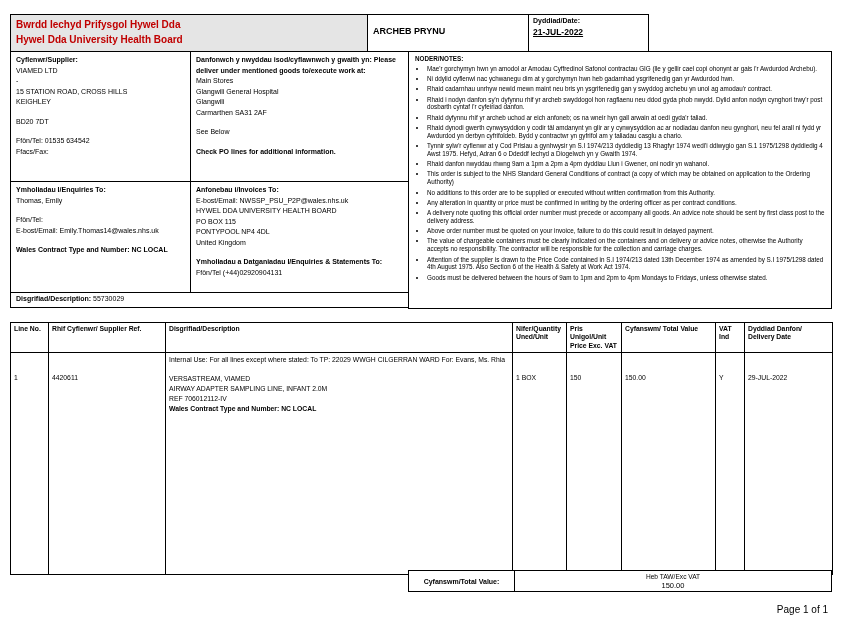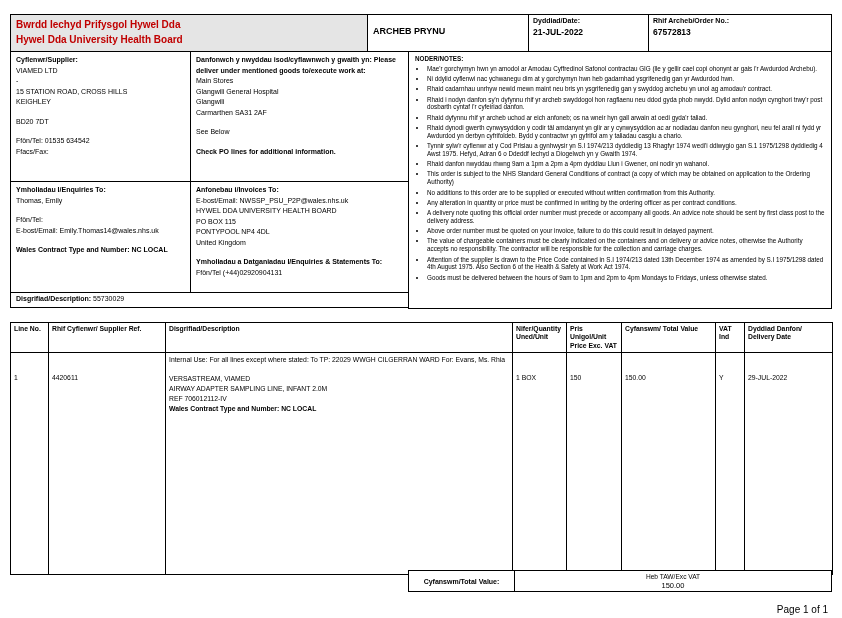"21-JUL-2022" .hdr-val { text-decoration: none -> underline }
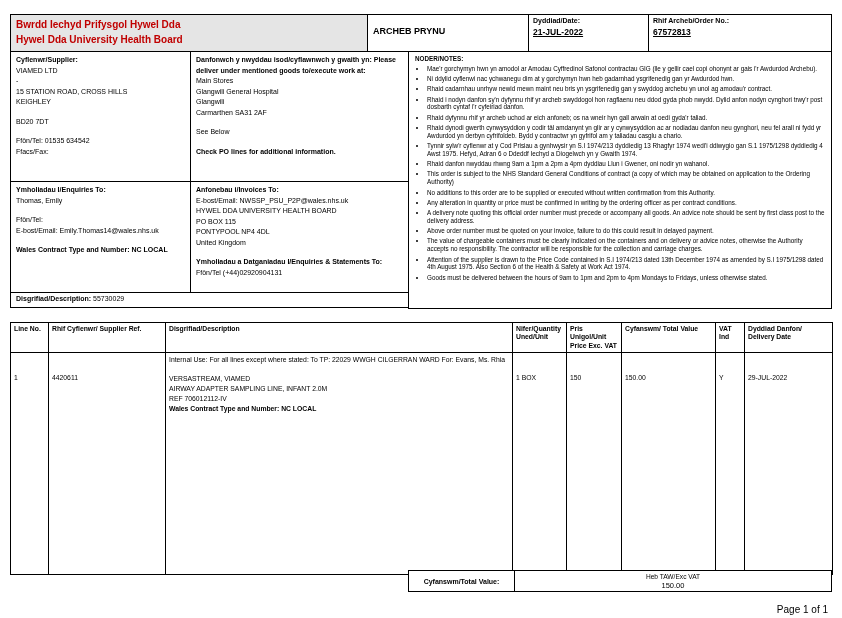"67572813" div.box { html: <div> <div>Rhif Archeb/Order No.:</div> <div>67572813</div> </div> -> none }
